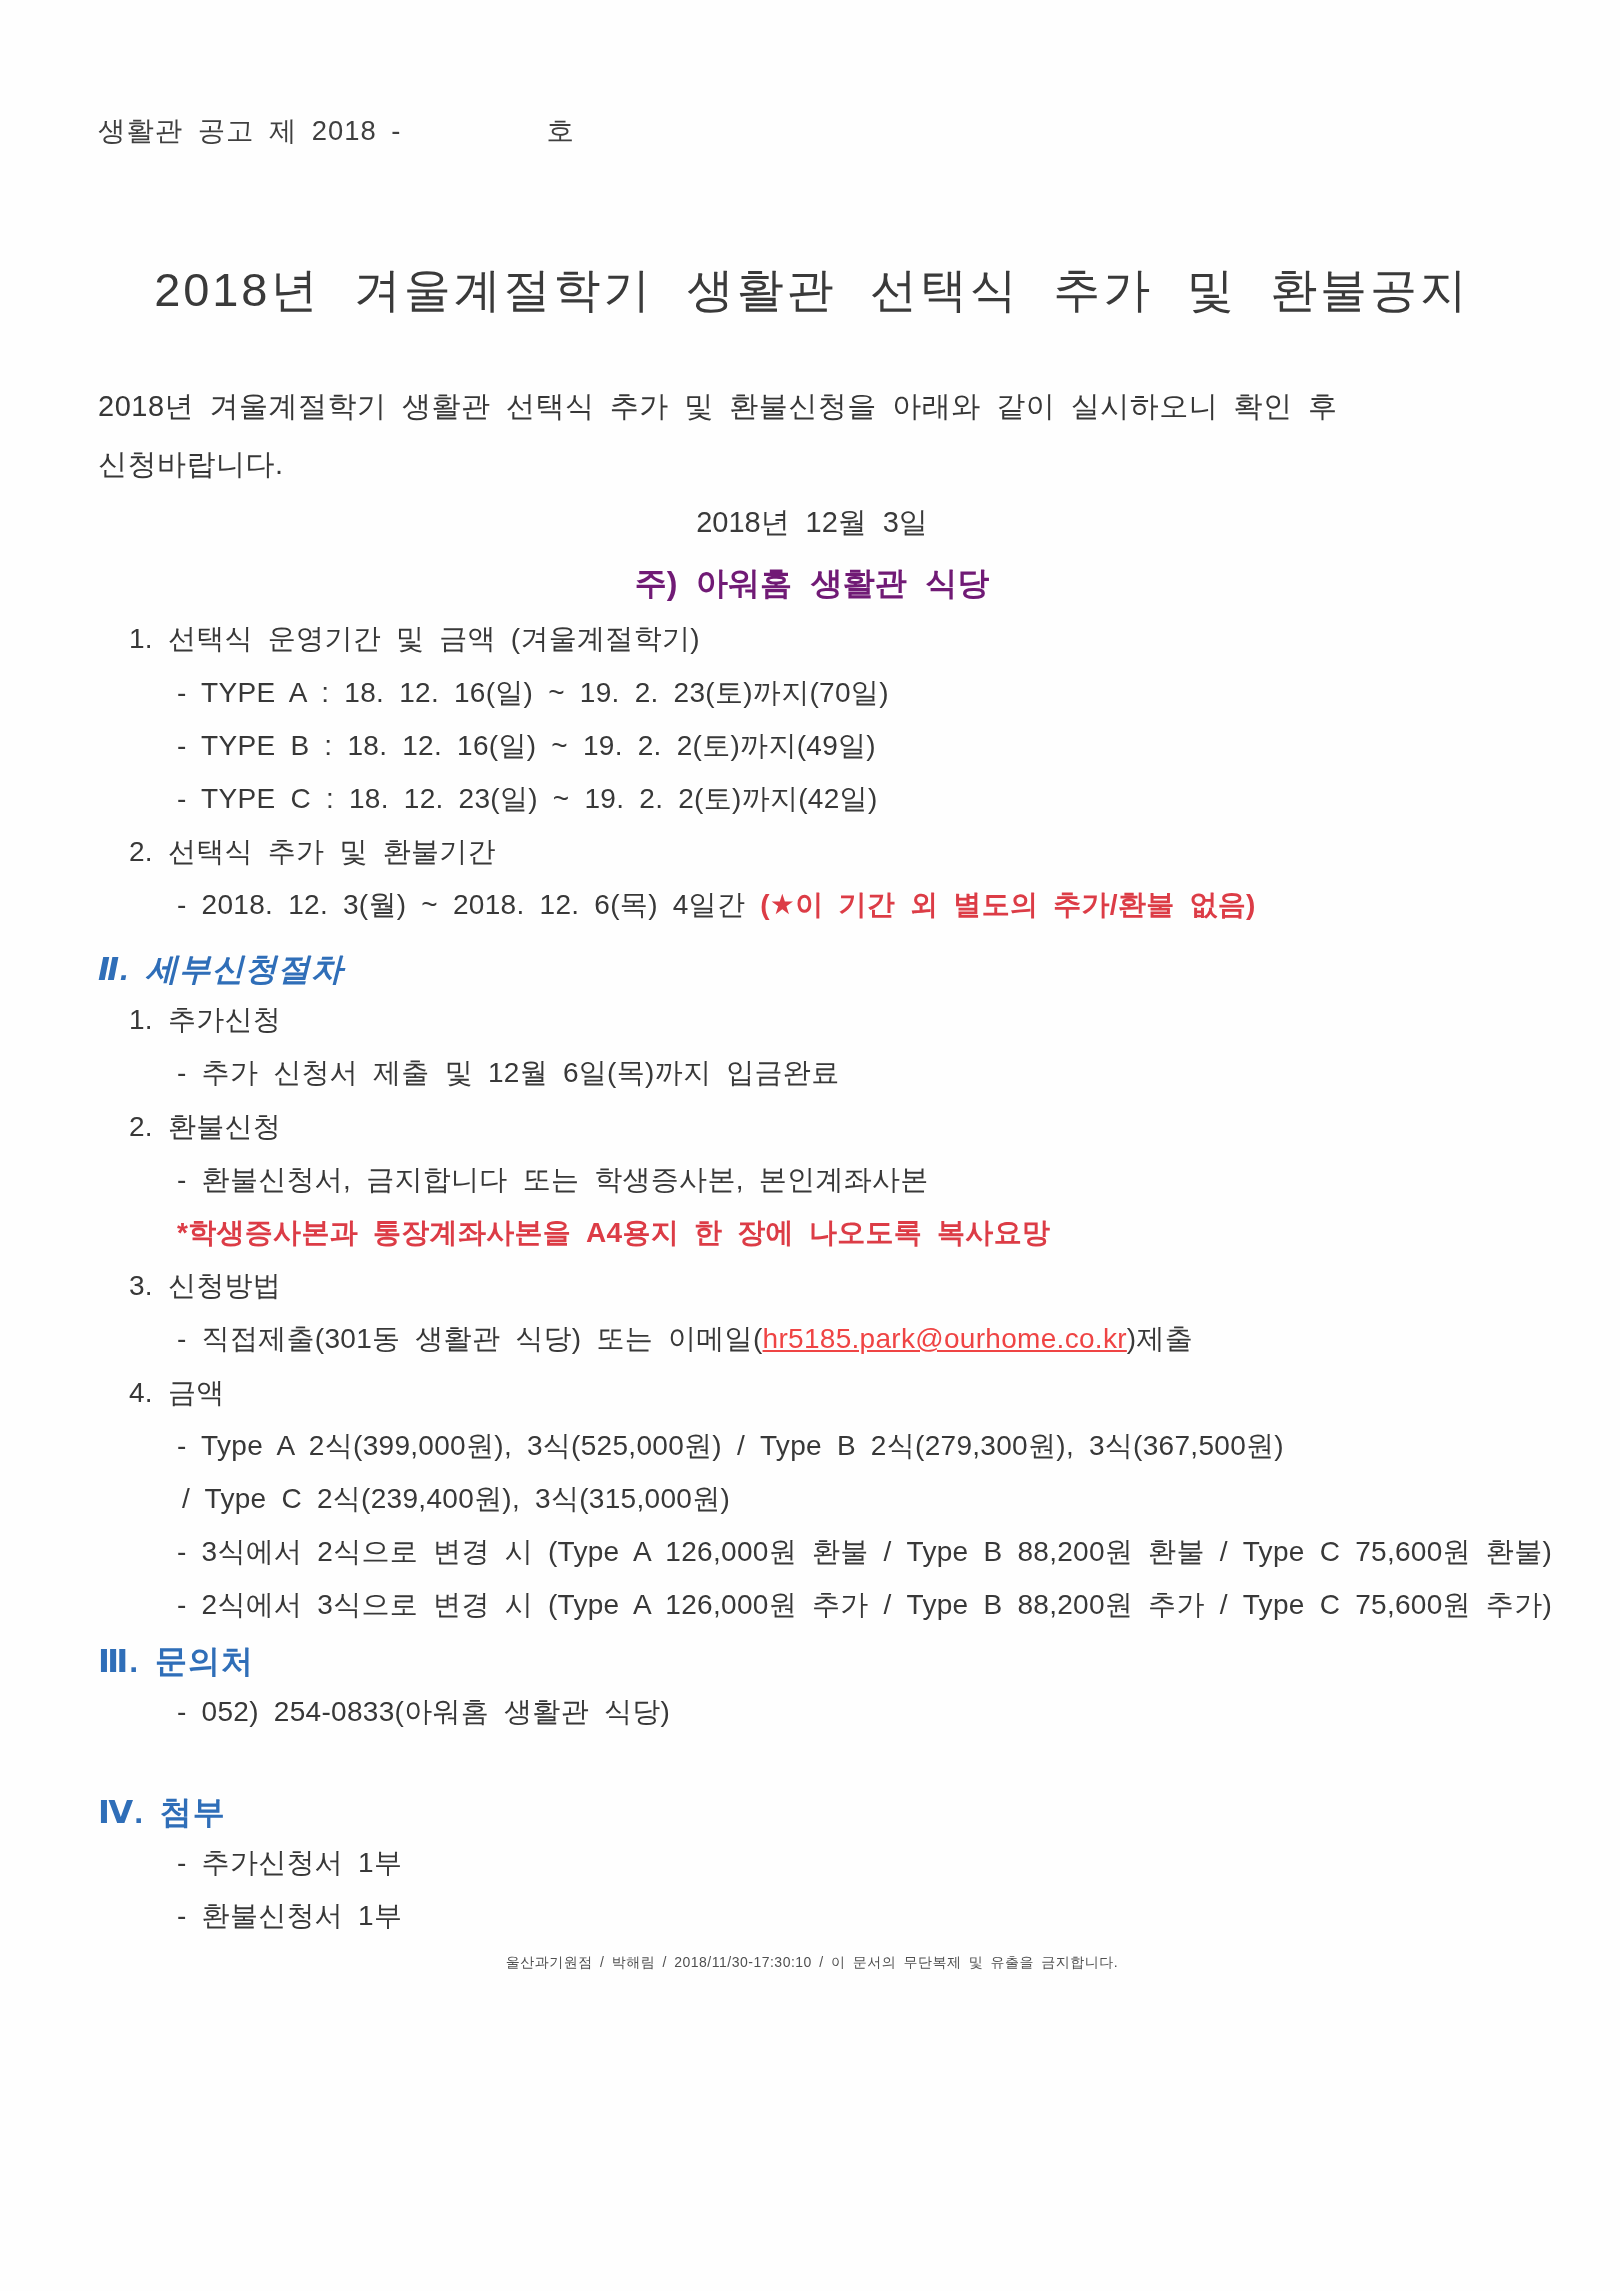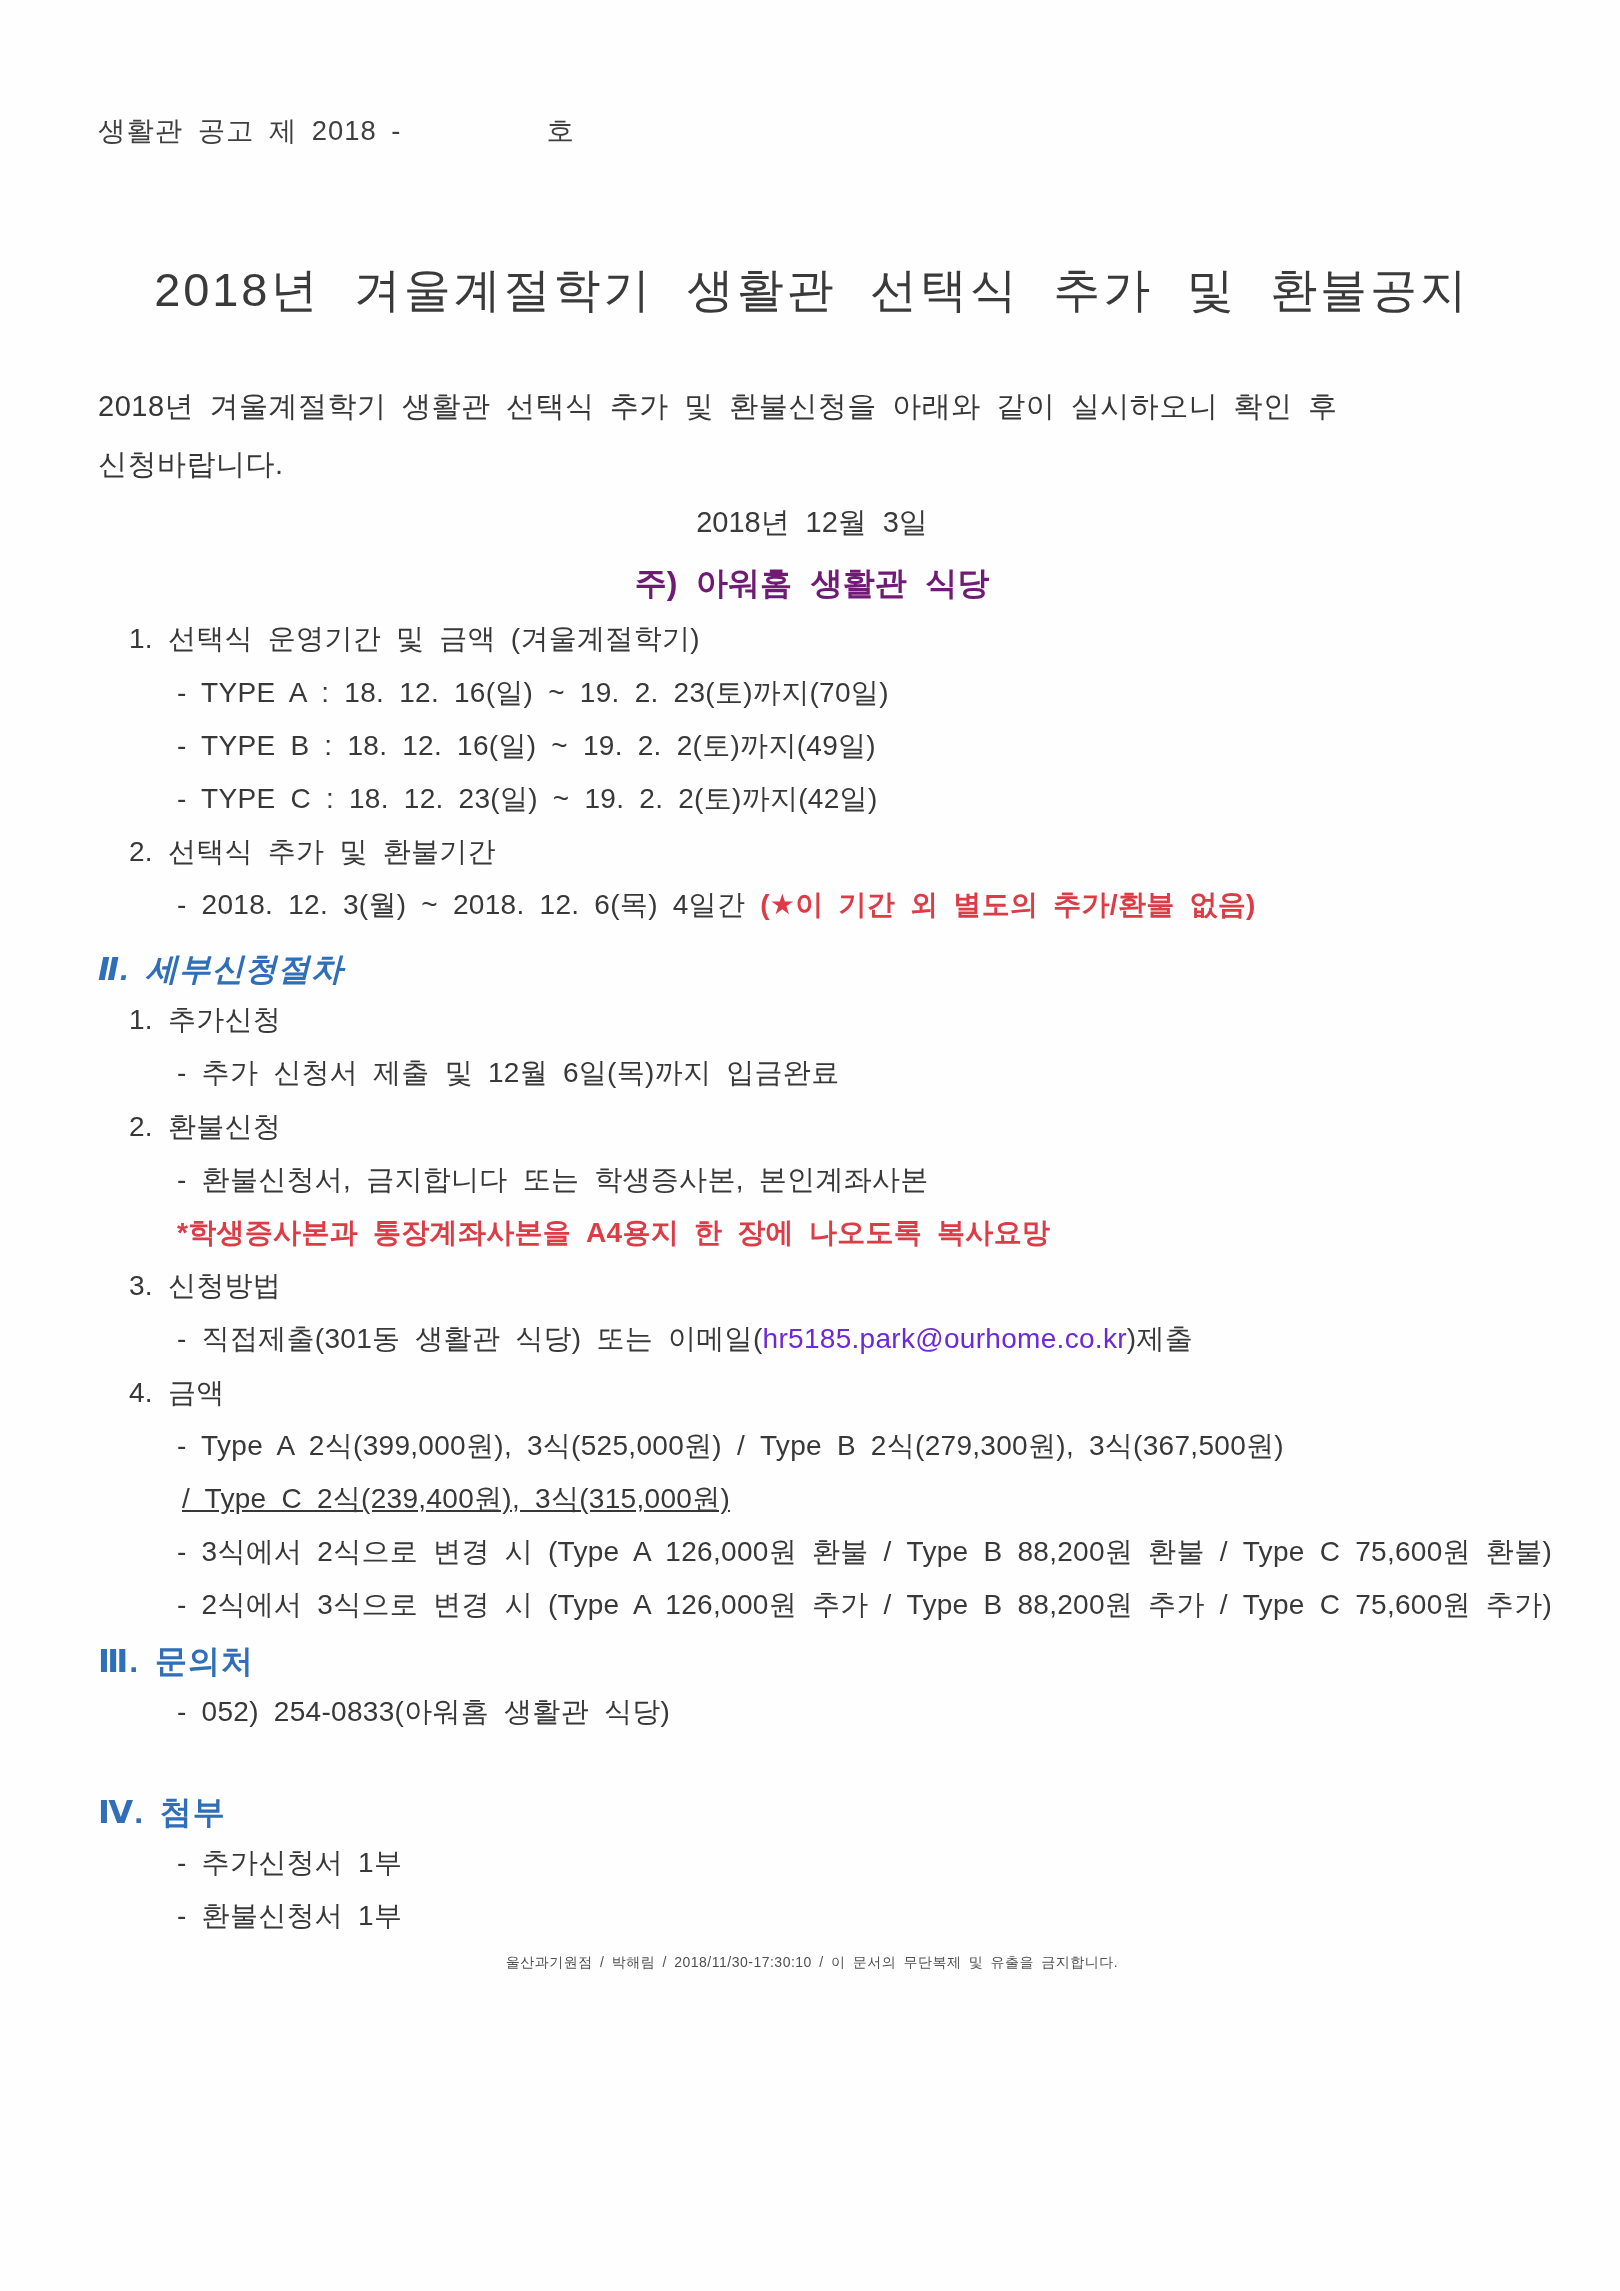"hr5185.park@ourhome.co.kr" .email-link { color: #6d28d9 -> #ef4444; text-decoration: none -> underline }
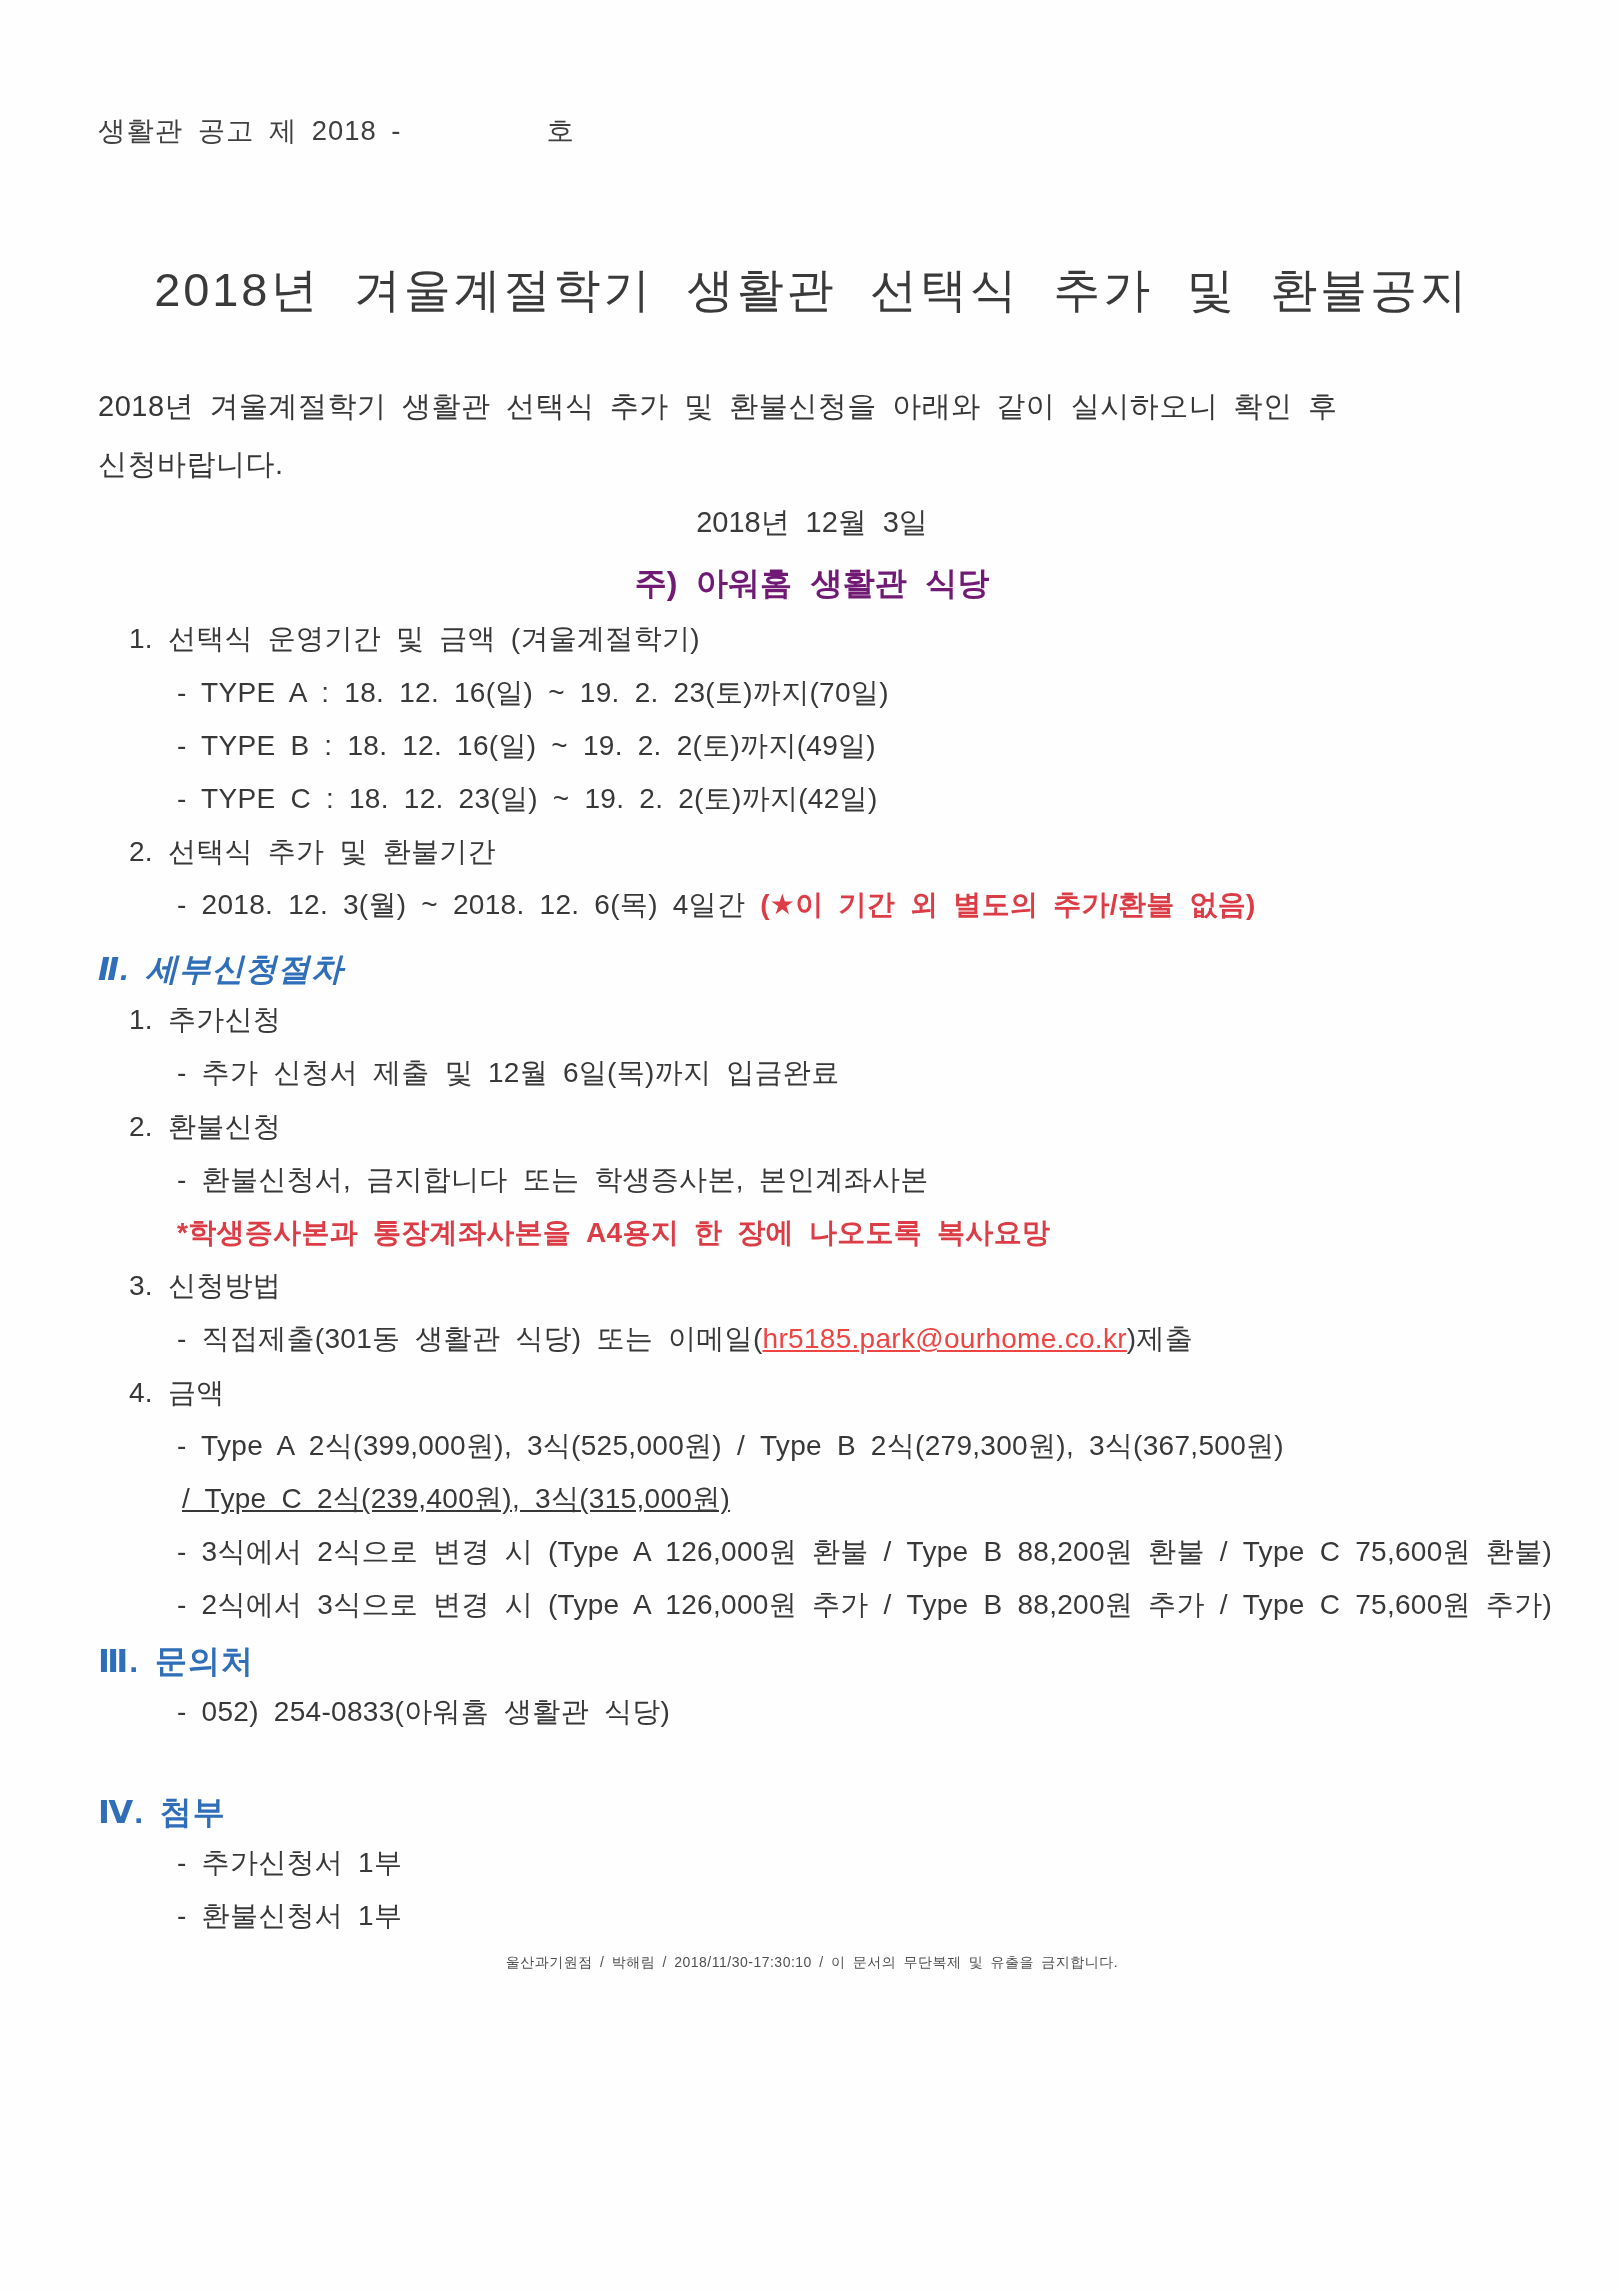"/ Type C 2식(239,400원), 3식(315,000원)" .dash2 { text-decoration: underline -> none }
